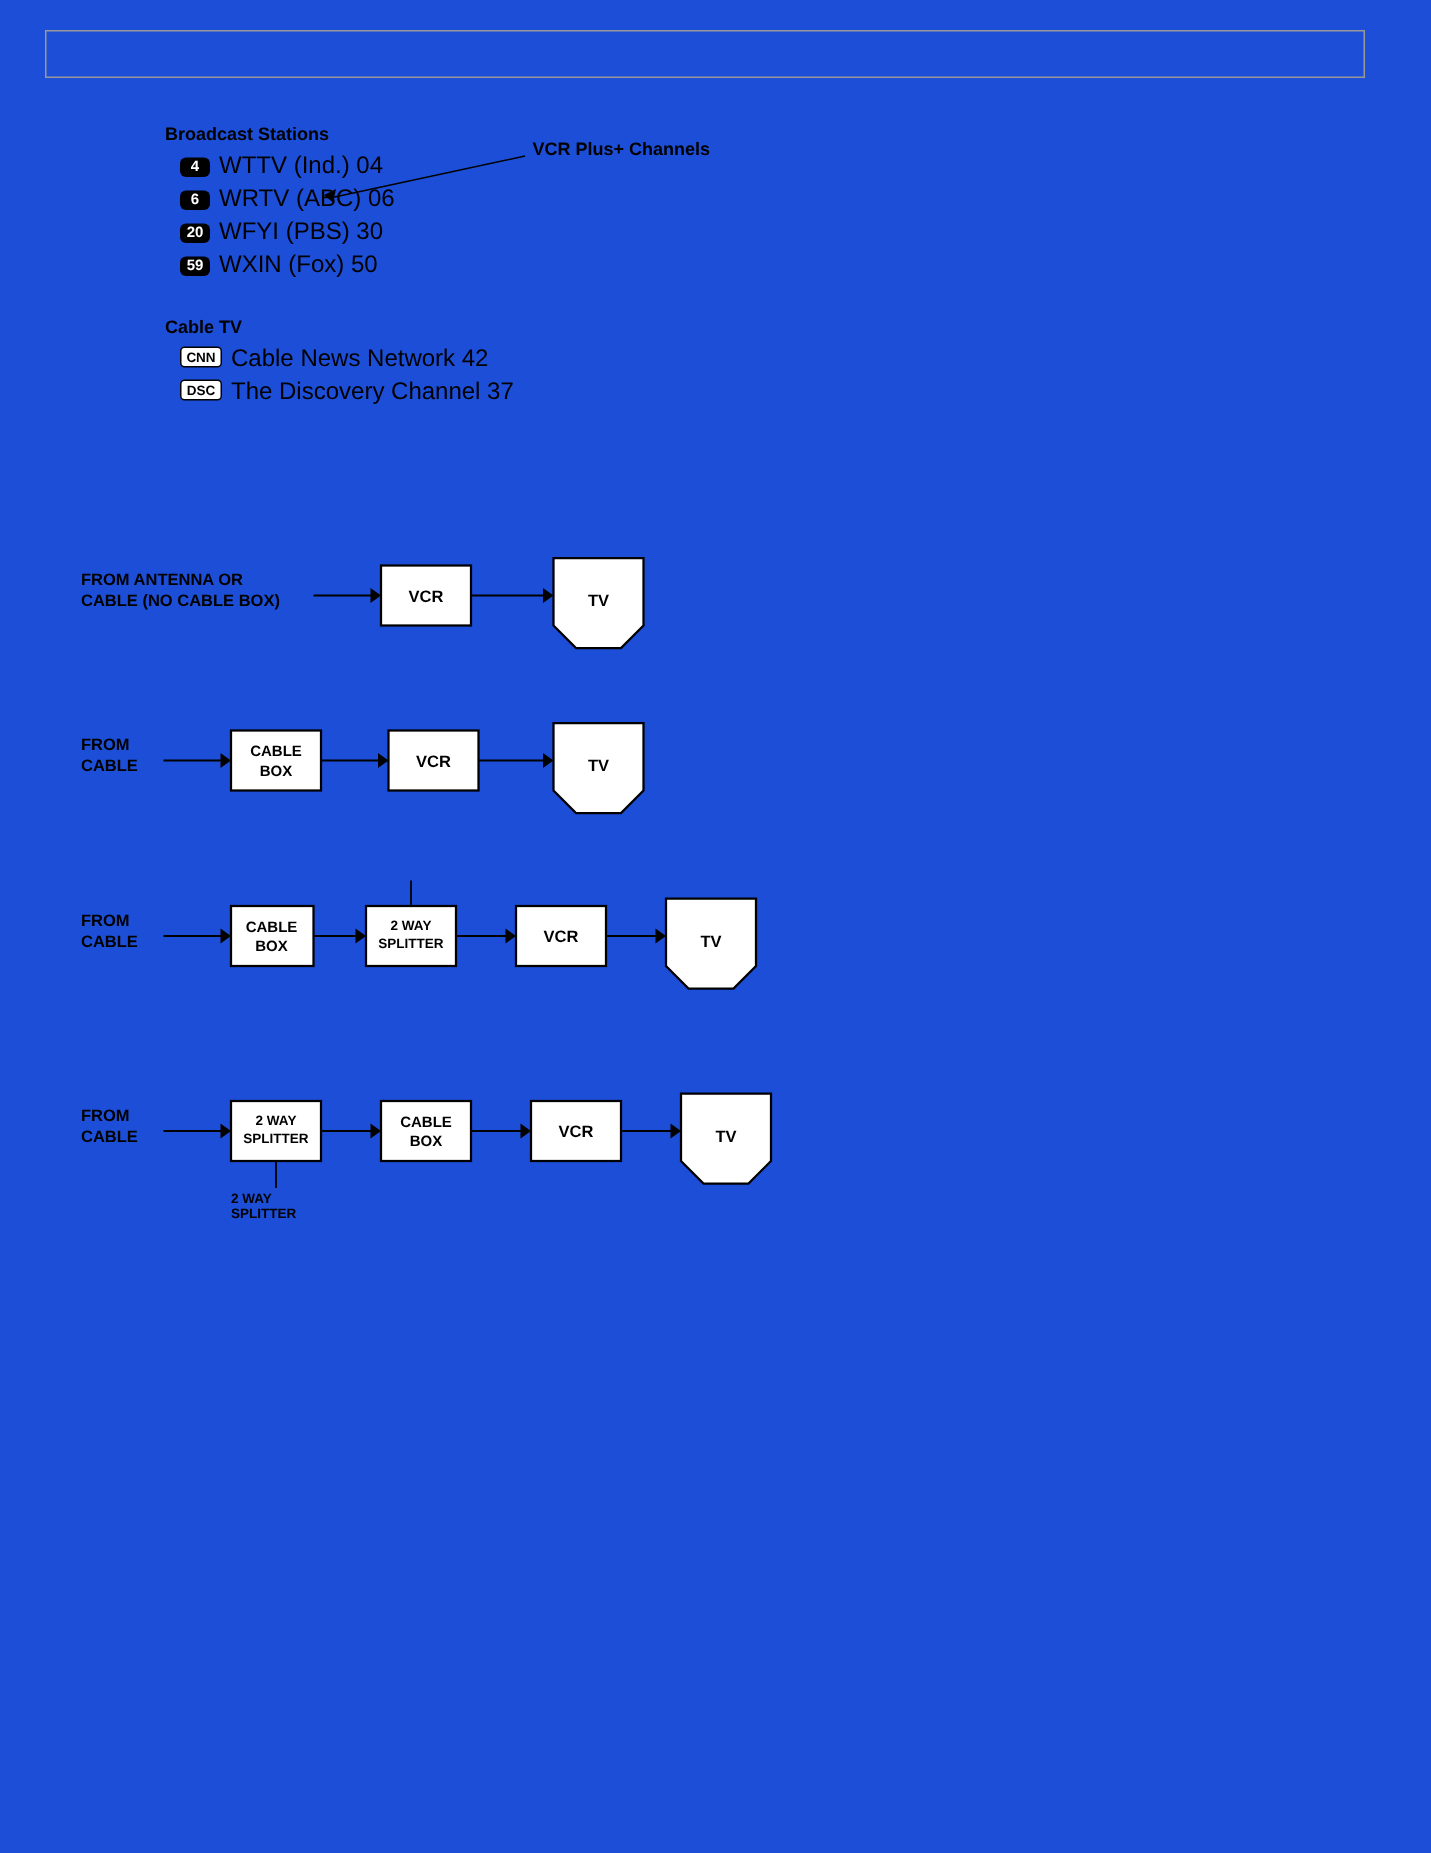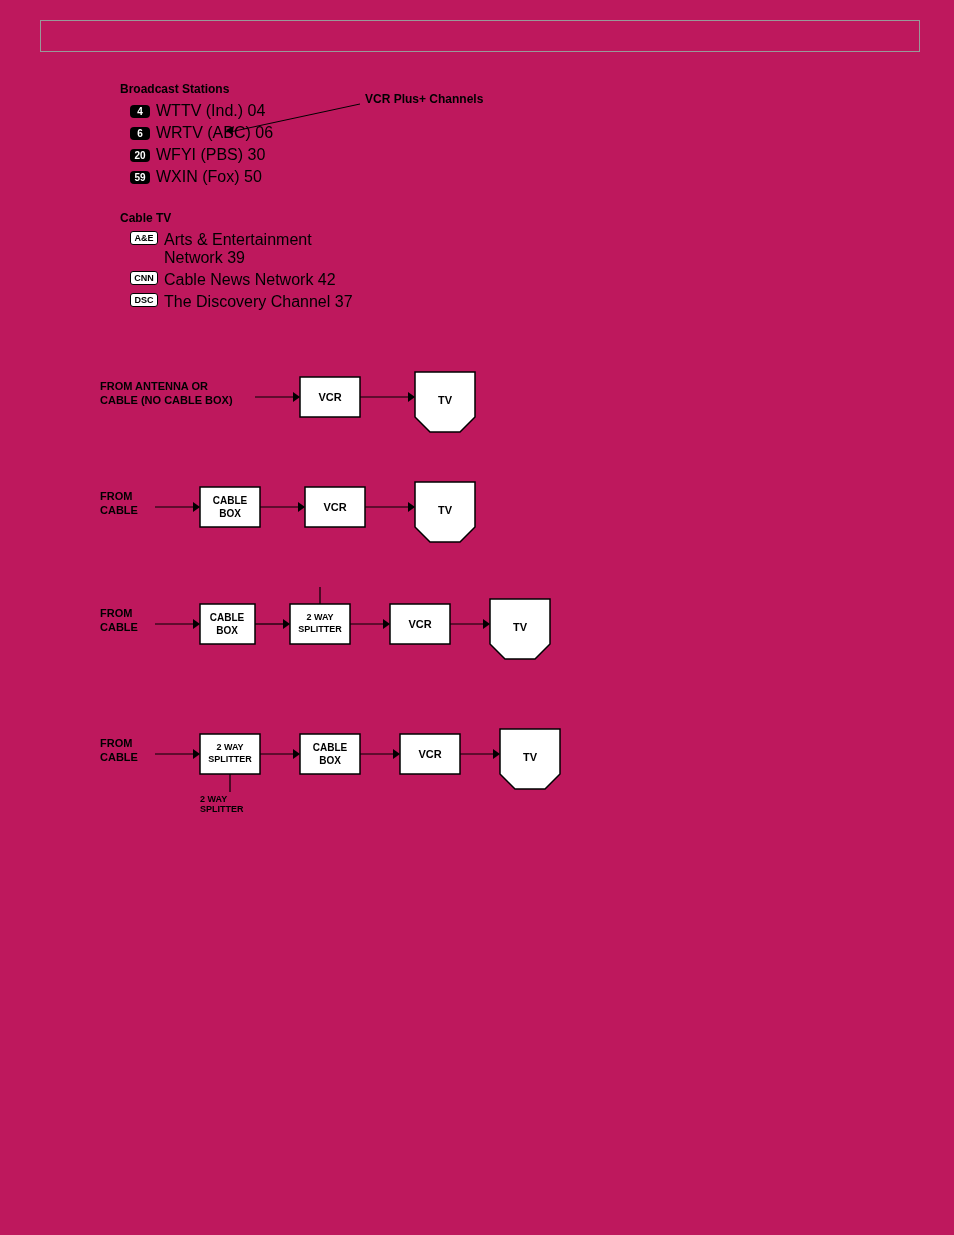"Broadcast Stations" .page-container { background: #be185d -> #1d4ed8; padding: 20px 40px -> 20px 30px }
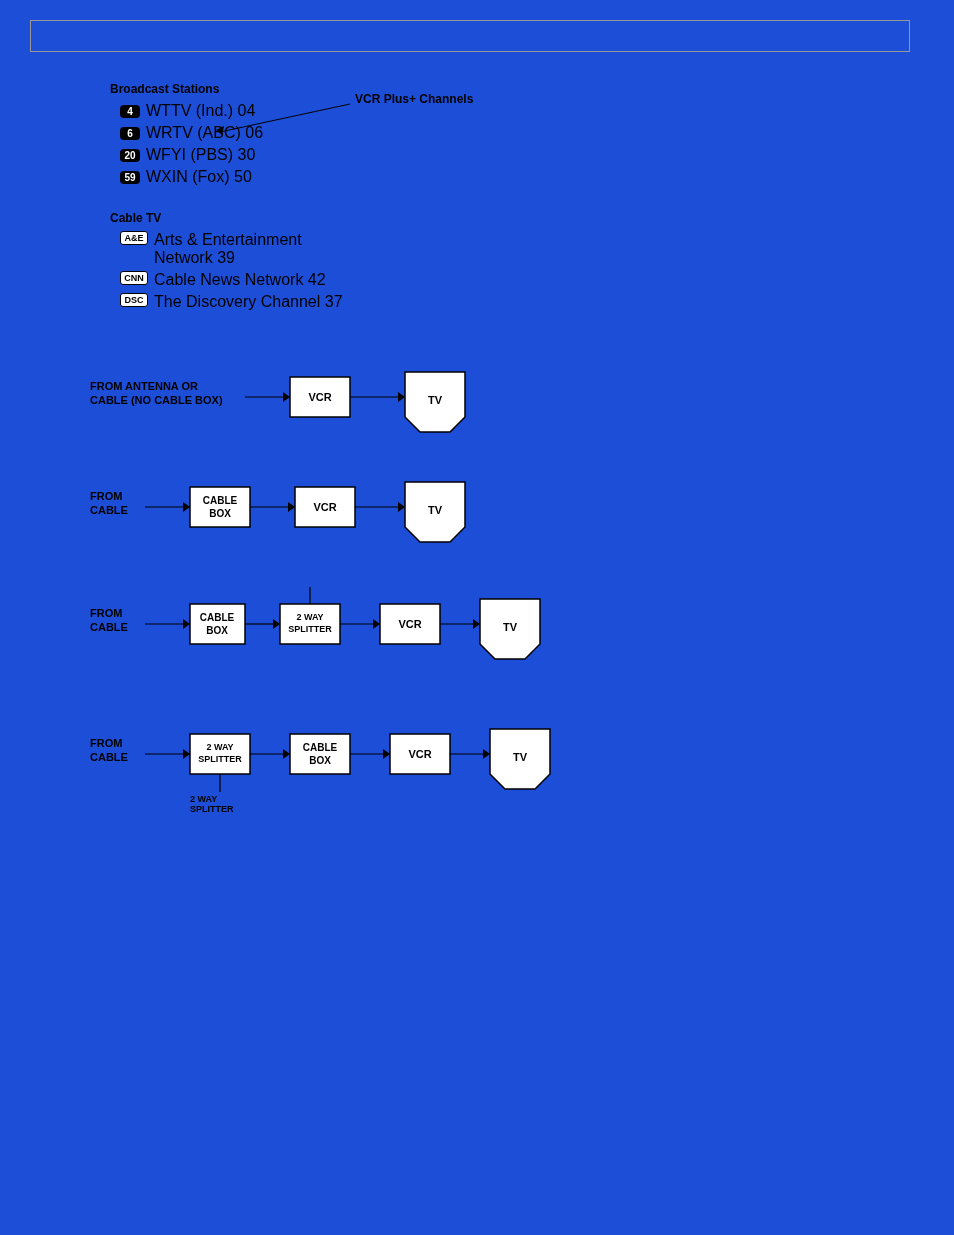"A&E" div.cable-station-item { html: <div> <span>A&amp;E</span> <span>Arts &amp; Entertainment<br>Network 39</span> </div> -> none }
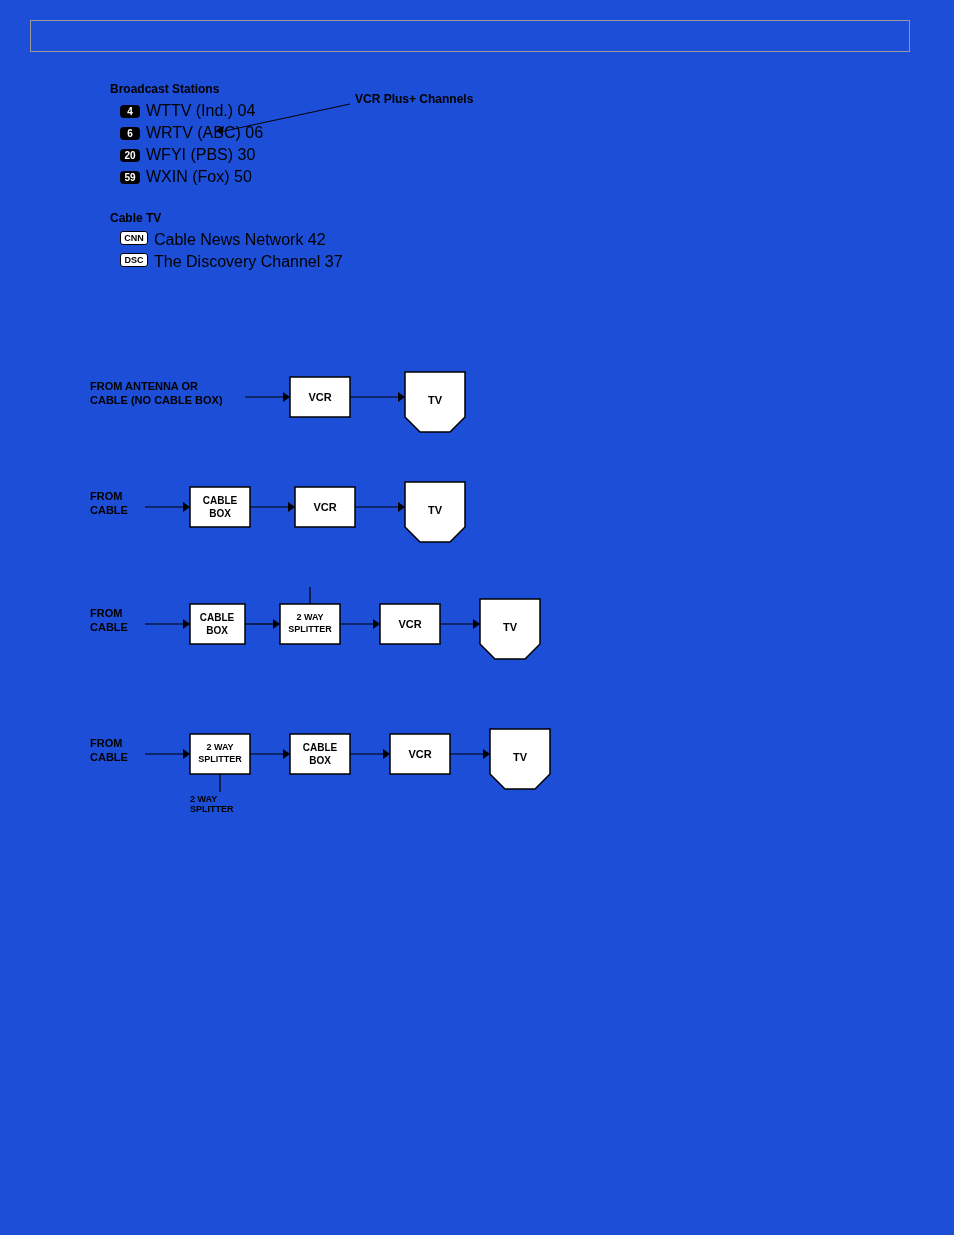"FROM ANTENNA OR" .diagrams-section { margin-left: 60px -> 24px }
